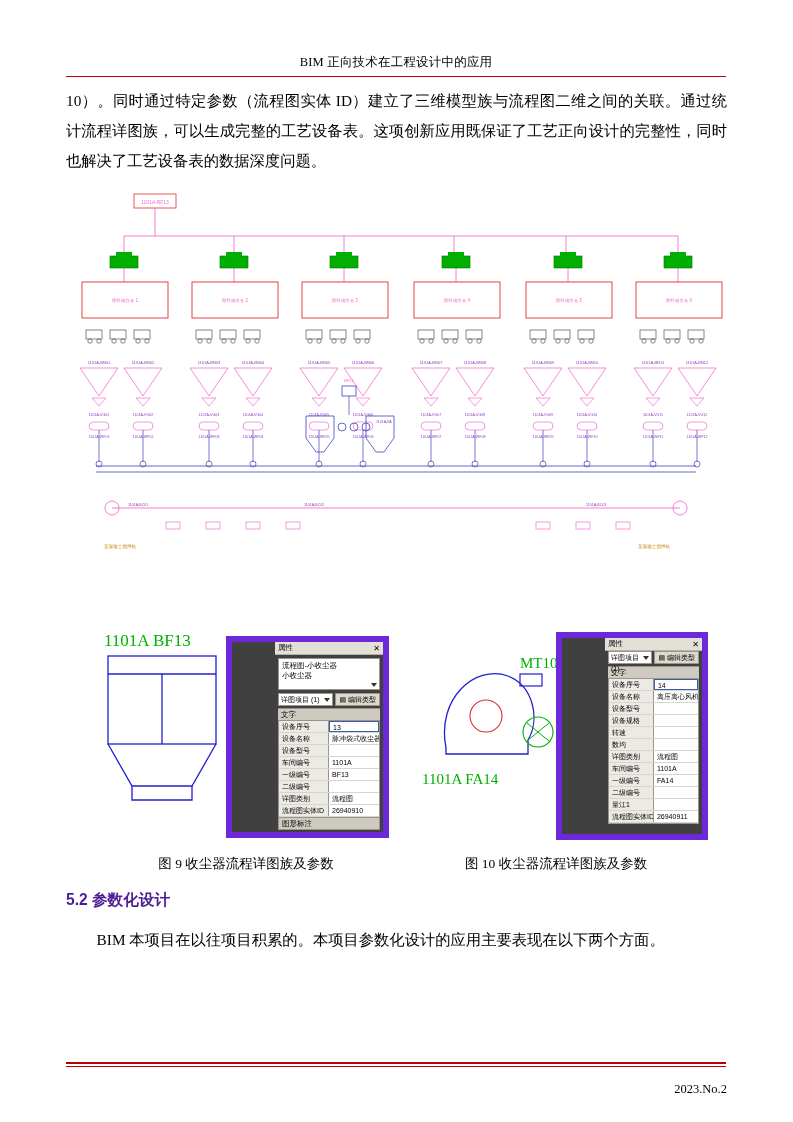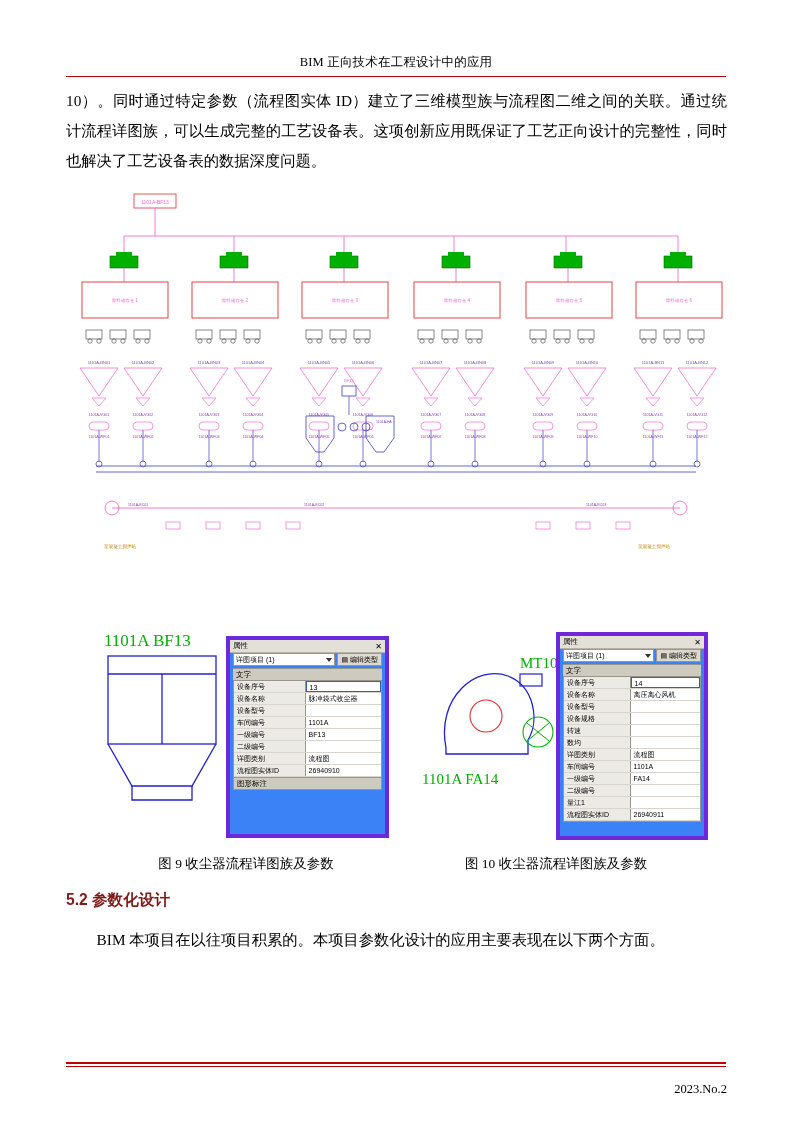"属性" .panel { background: #3b82f6 -> #404040; border: 4px solid #6d28d9 -> 6px solid #6d28d9; padding-left: none -> 43px }
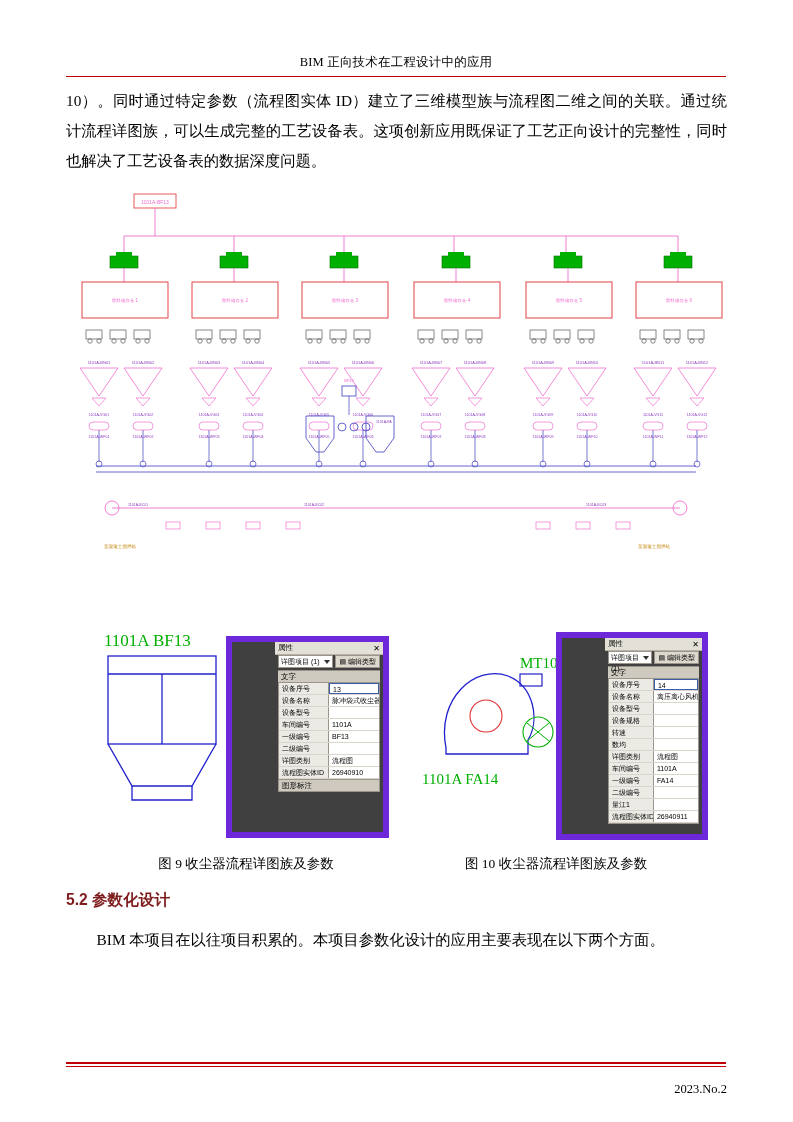"流程图-小收尘器" div.panel-type { html: none -> <div> <div>流程图-小收尘器</div> <div>小收尘器</div> <span></span> </div> }
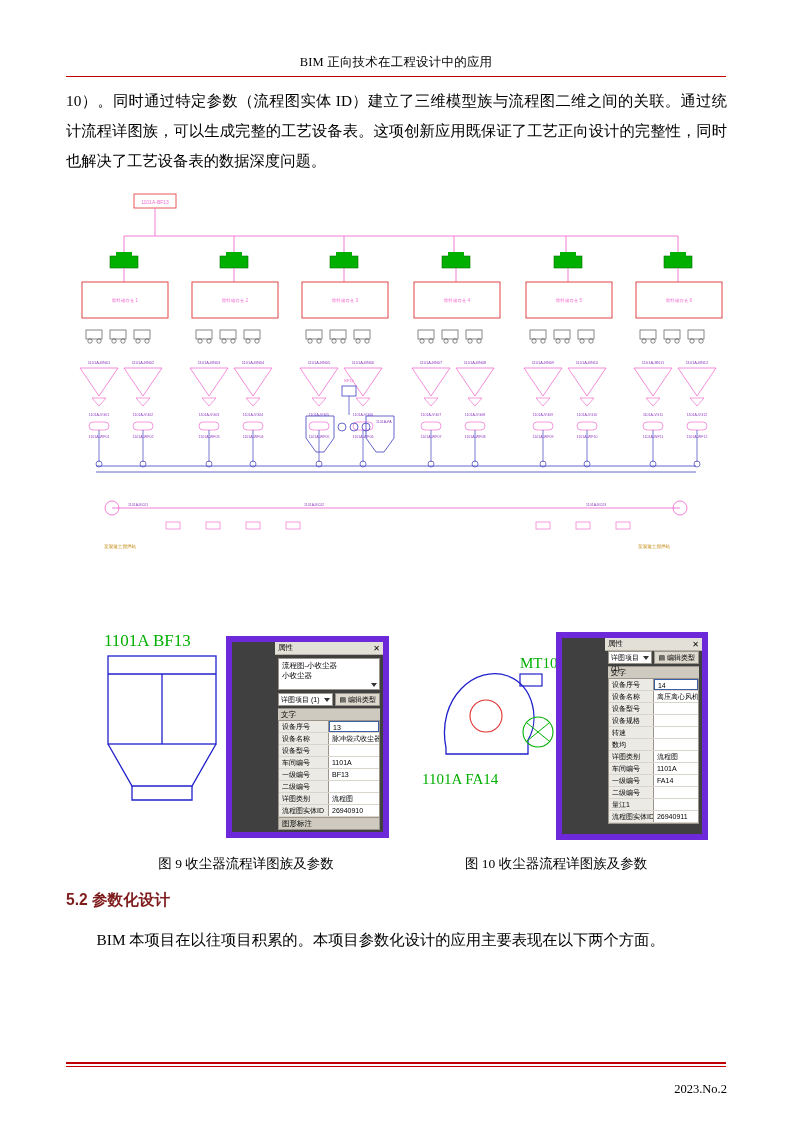"5.2 参数化设计" .section-heading { color: #7f1d1d -> #4c1d95 }
